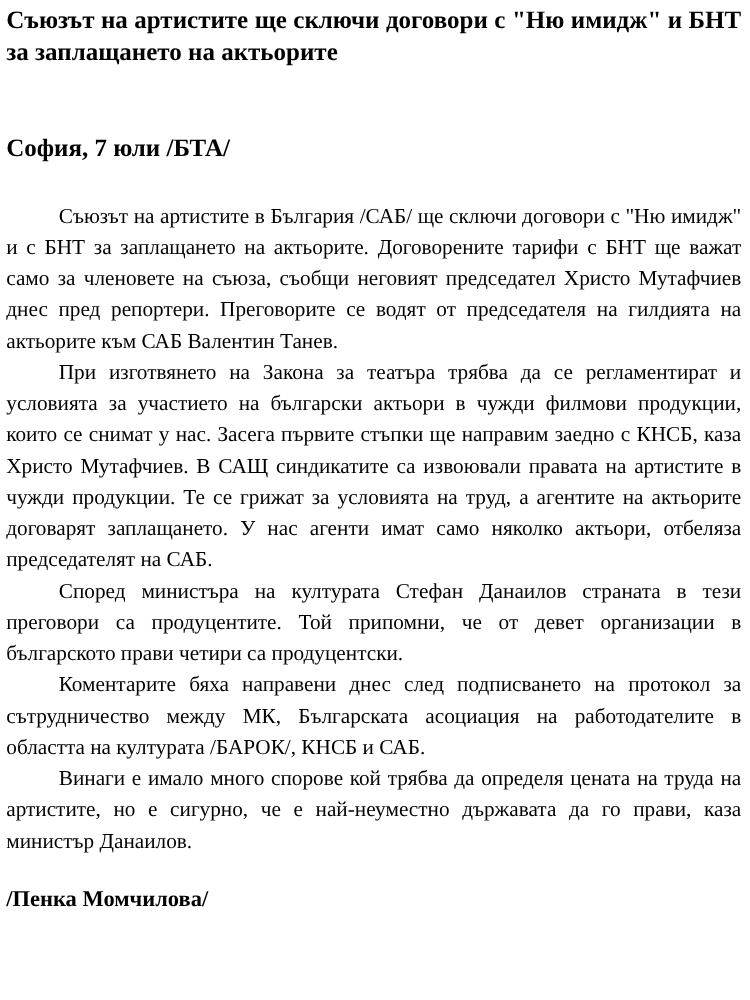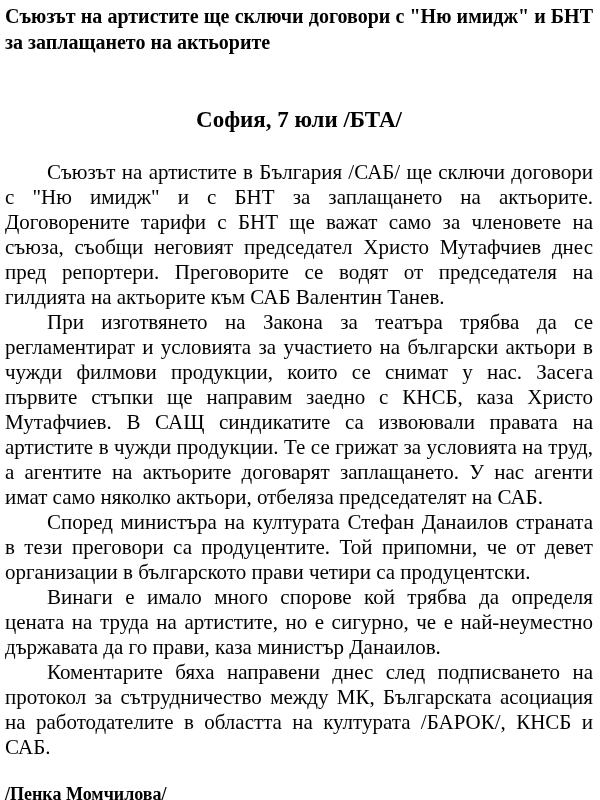"София, 7 юли /БТА/" .dateline { font-size: 23px -> 20px; text-align: center -> none }
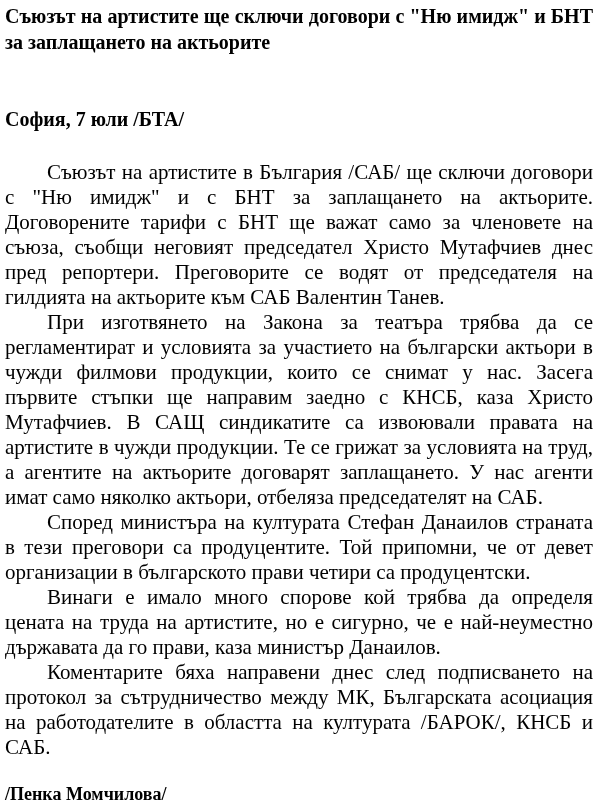"Съюзът на артистите в България" .body-text p { font-size: 21px -> 17px }
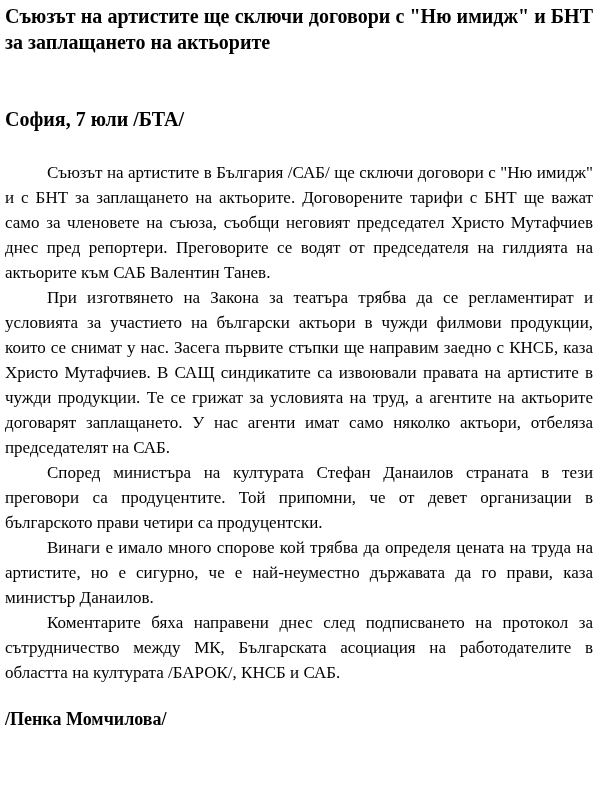"Винаги е имало много спорове" p { order: before "Коментарите бяха направени днес след" -> after "Коментарите бяха направени днес след" }
